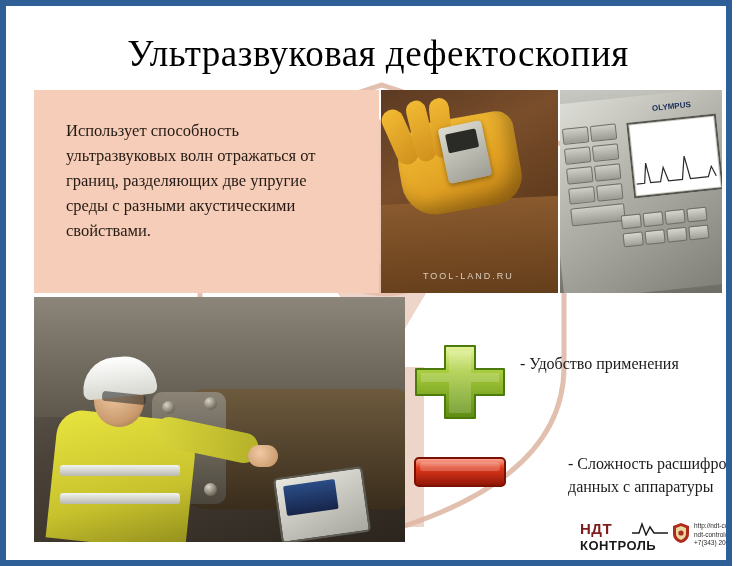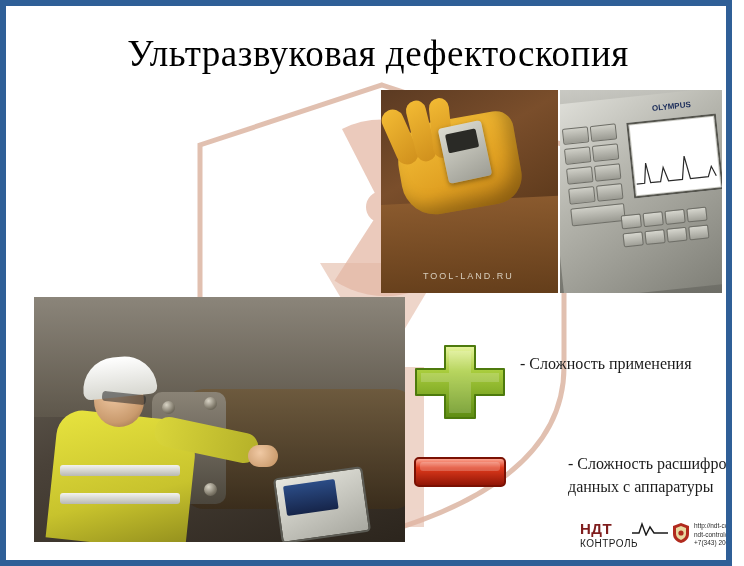"Использует способность ультразвуковых" div.text-panel { html: none -> <div> <div>Использует способность ультразвуковых волн отражаться от границ, разделяющих две упругие среды с разными акустическими свойствами.</div> </div> }
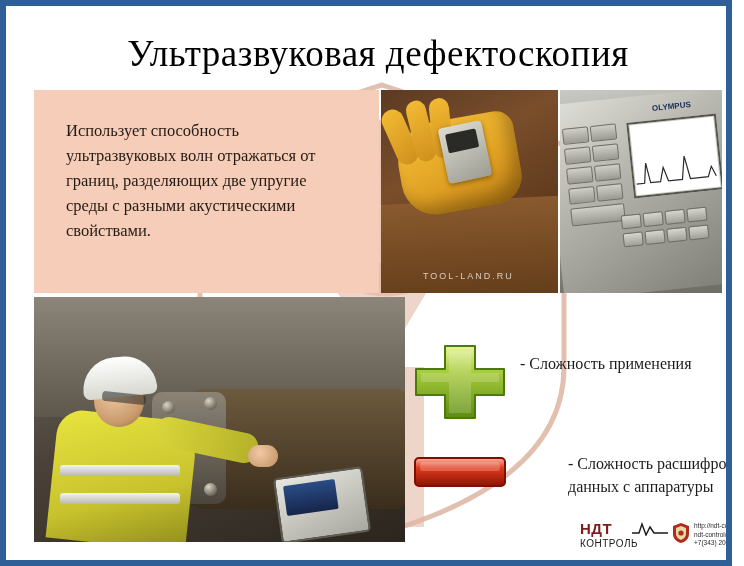"- Сложность применения" div.bullet-pro { text: Сложность -> Удобство }
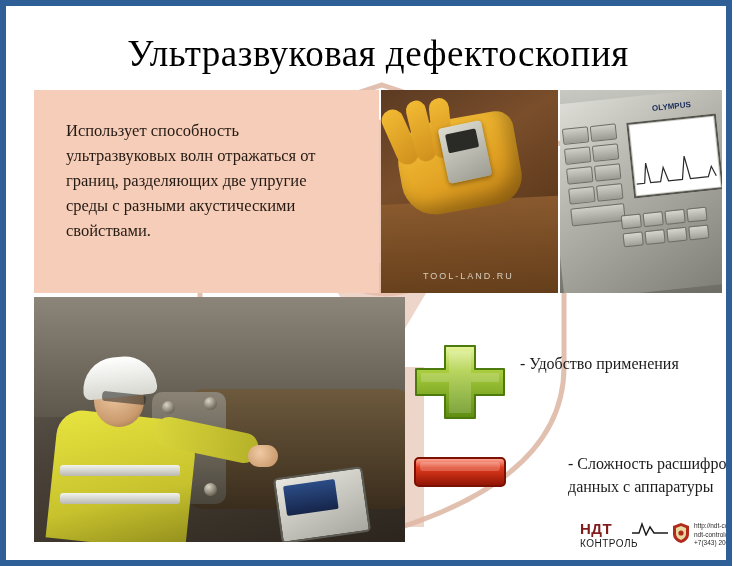"КОНТРОЛЬ" .logo-control { font-size: 10px -> 13px; font-weight: normal -> bold }
